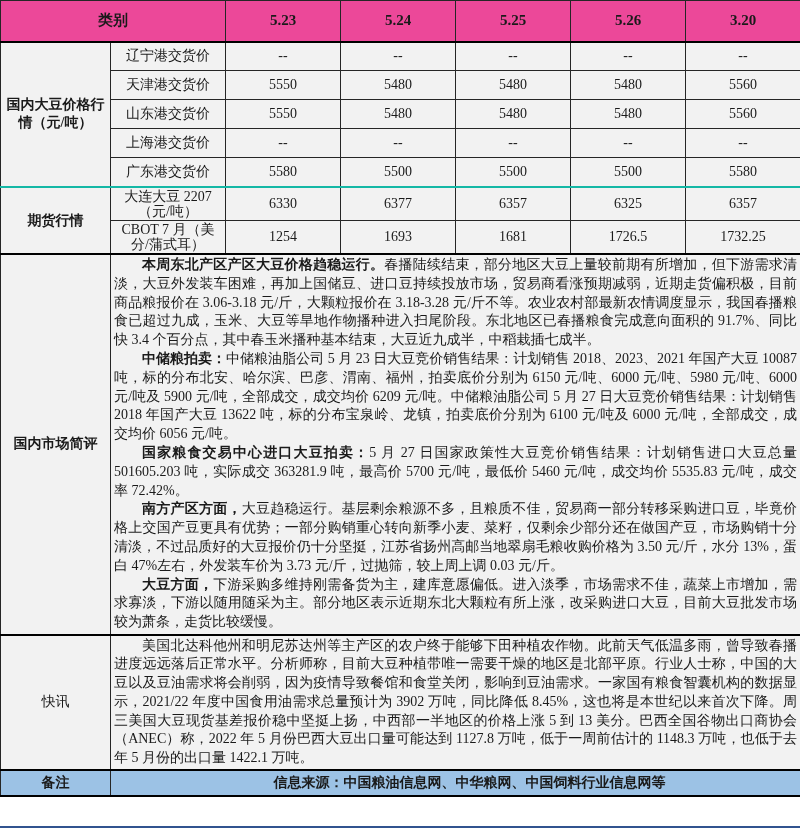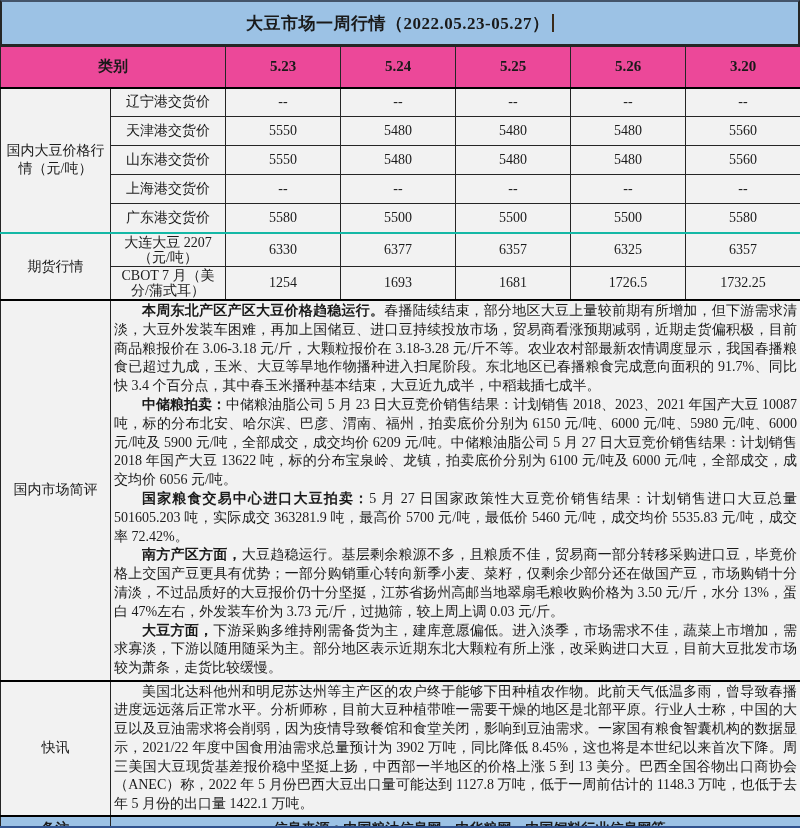"大豆市场一周行情（2022.05.23-05.27）" div.title-bar { html: <div> <span>大豆市场一周行情（2022.05.23-05.27）</span> <span></span> </div> -> none }
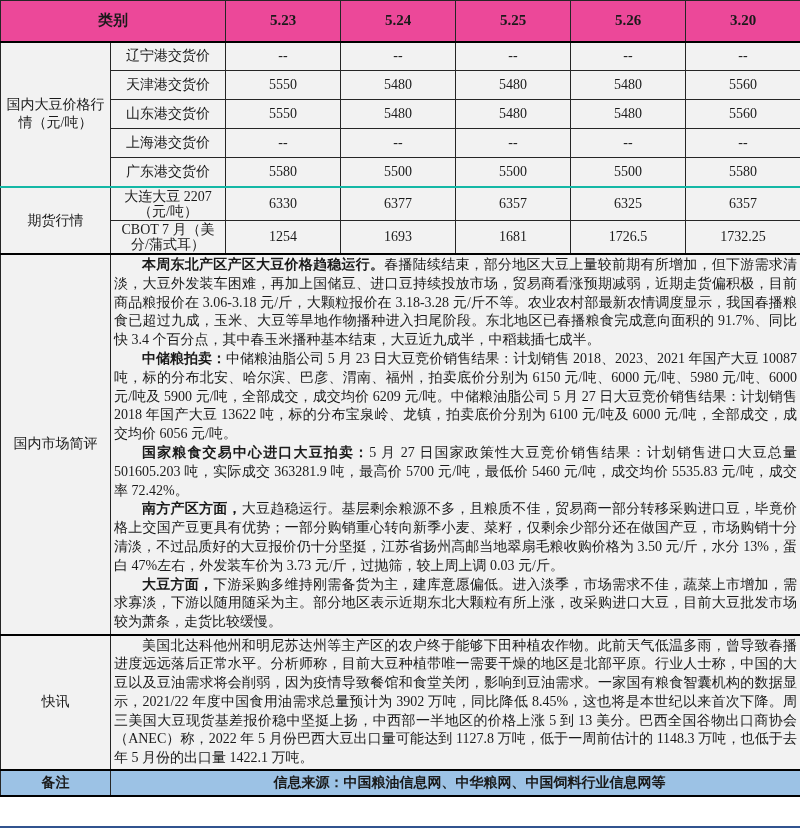"国内大豆价格行情（元/吨）" td.rowlabel { font-weight: normal -> bold }
